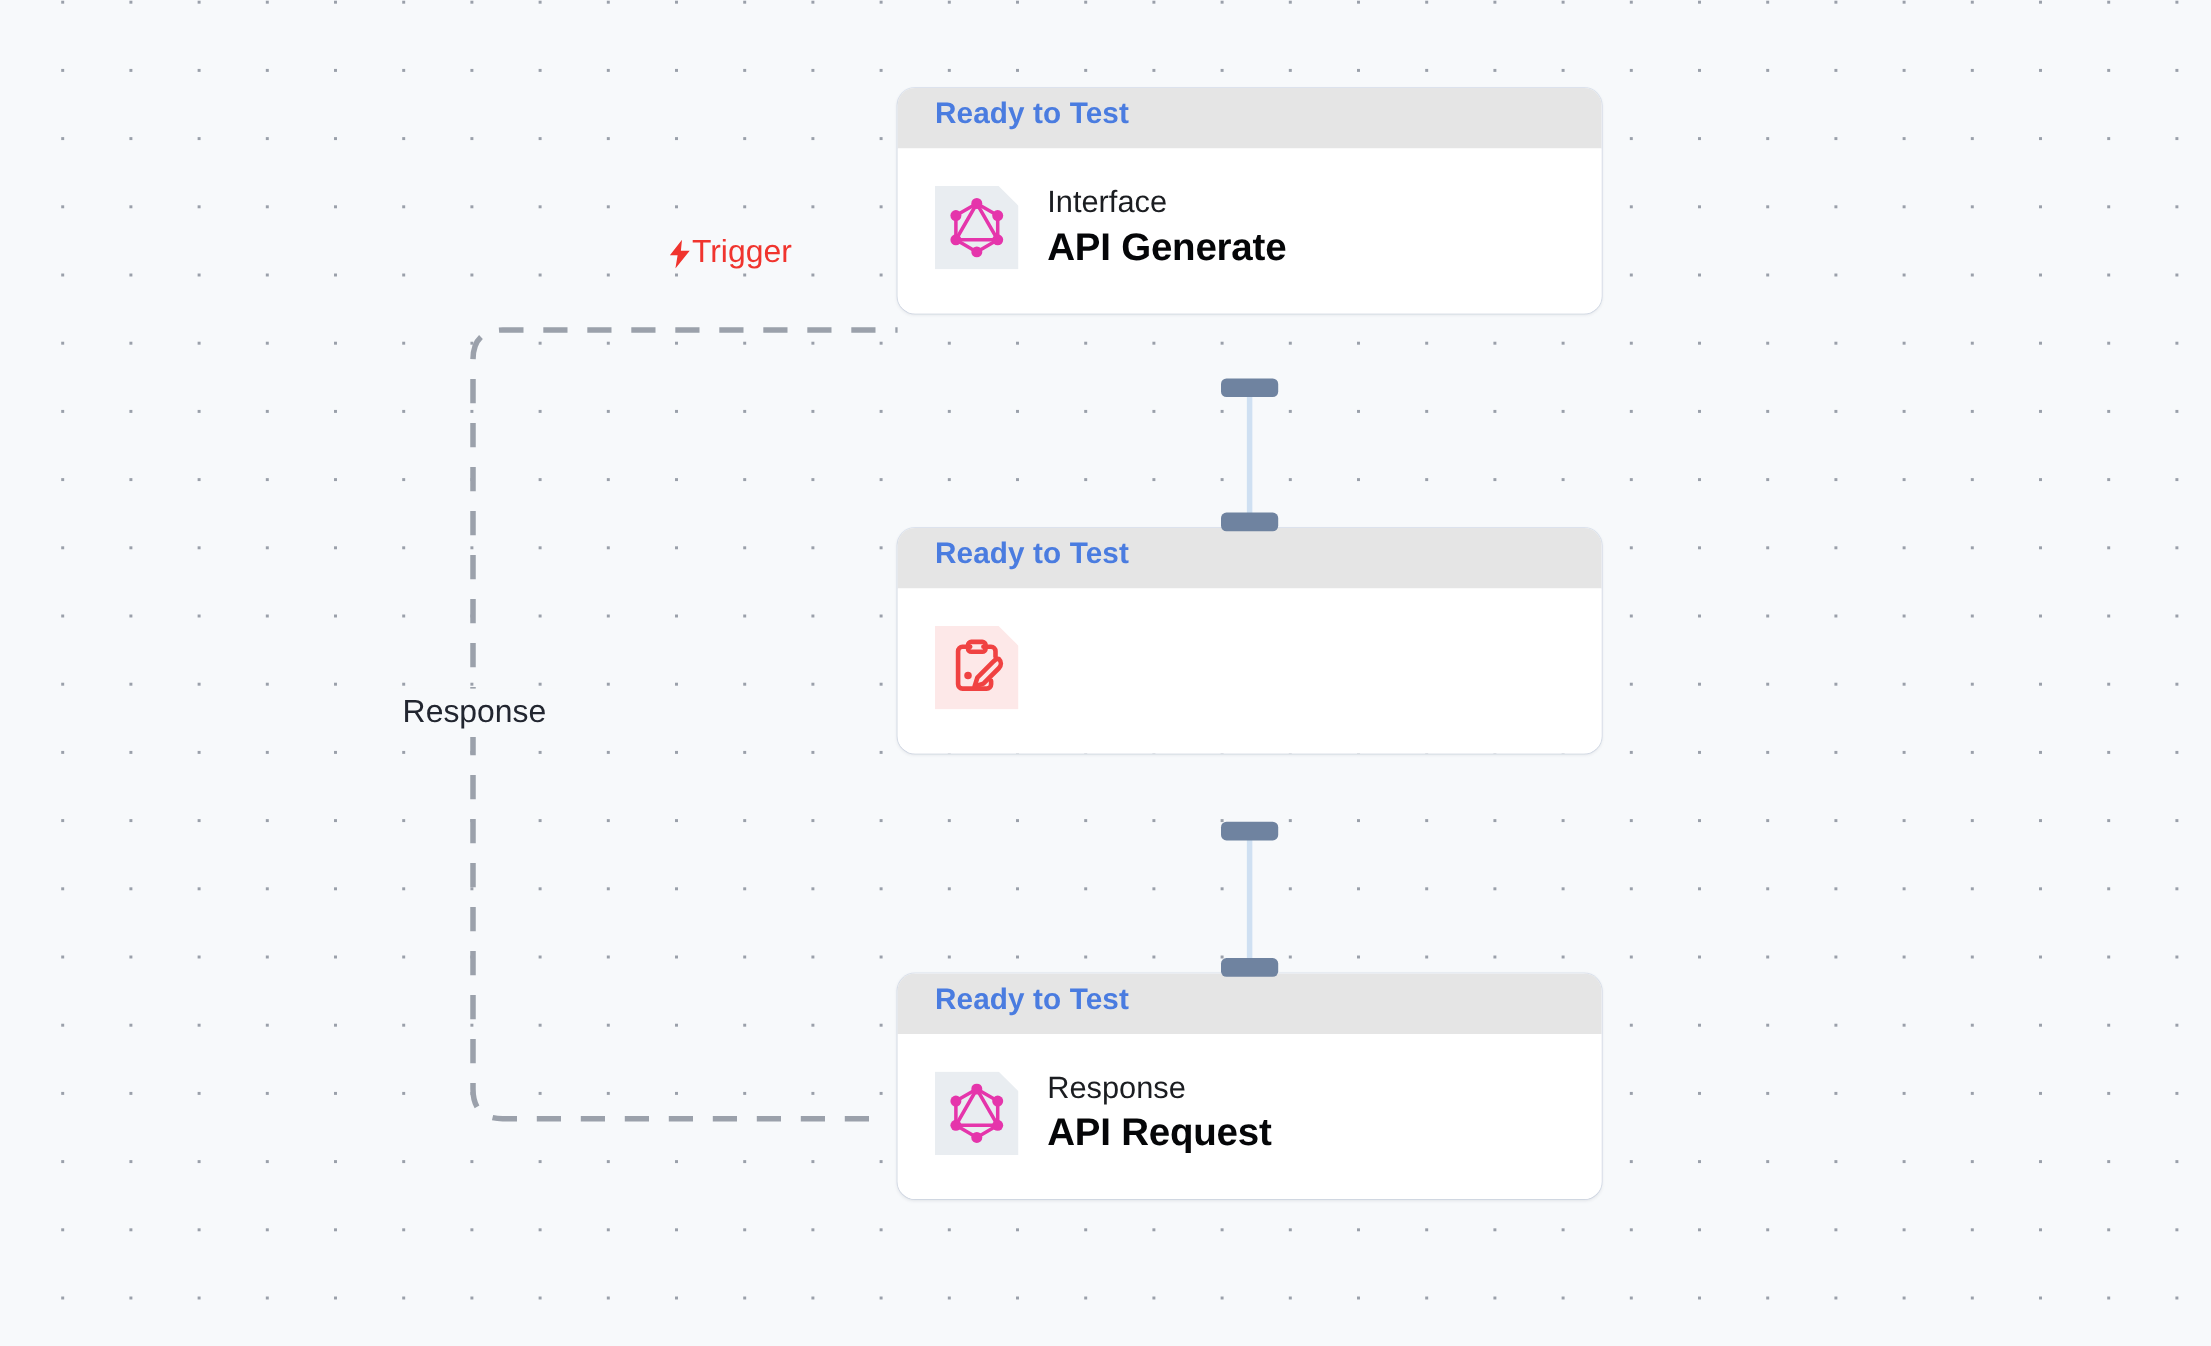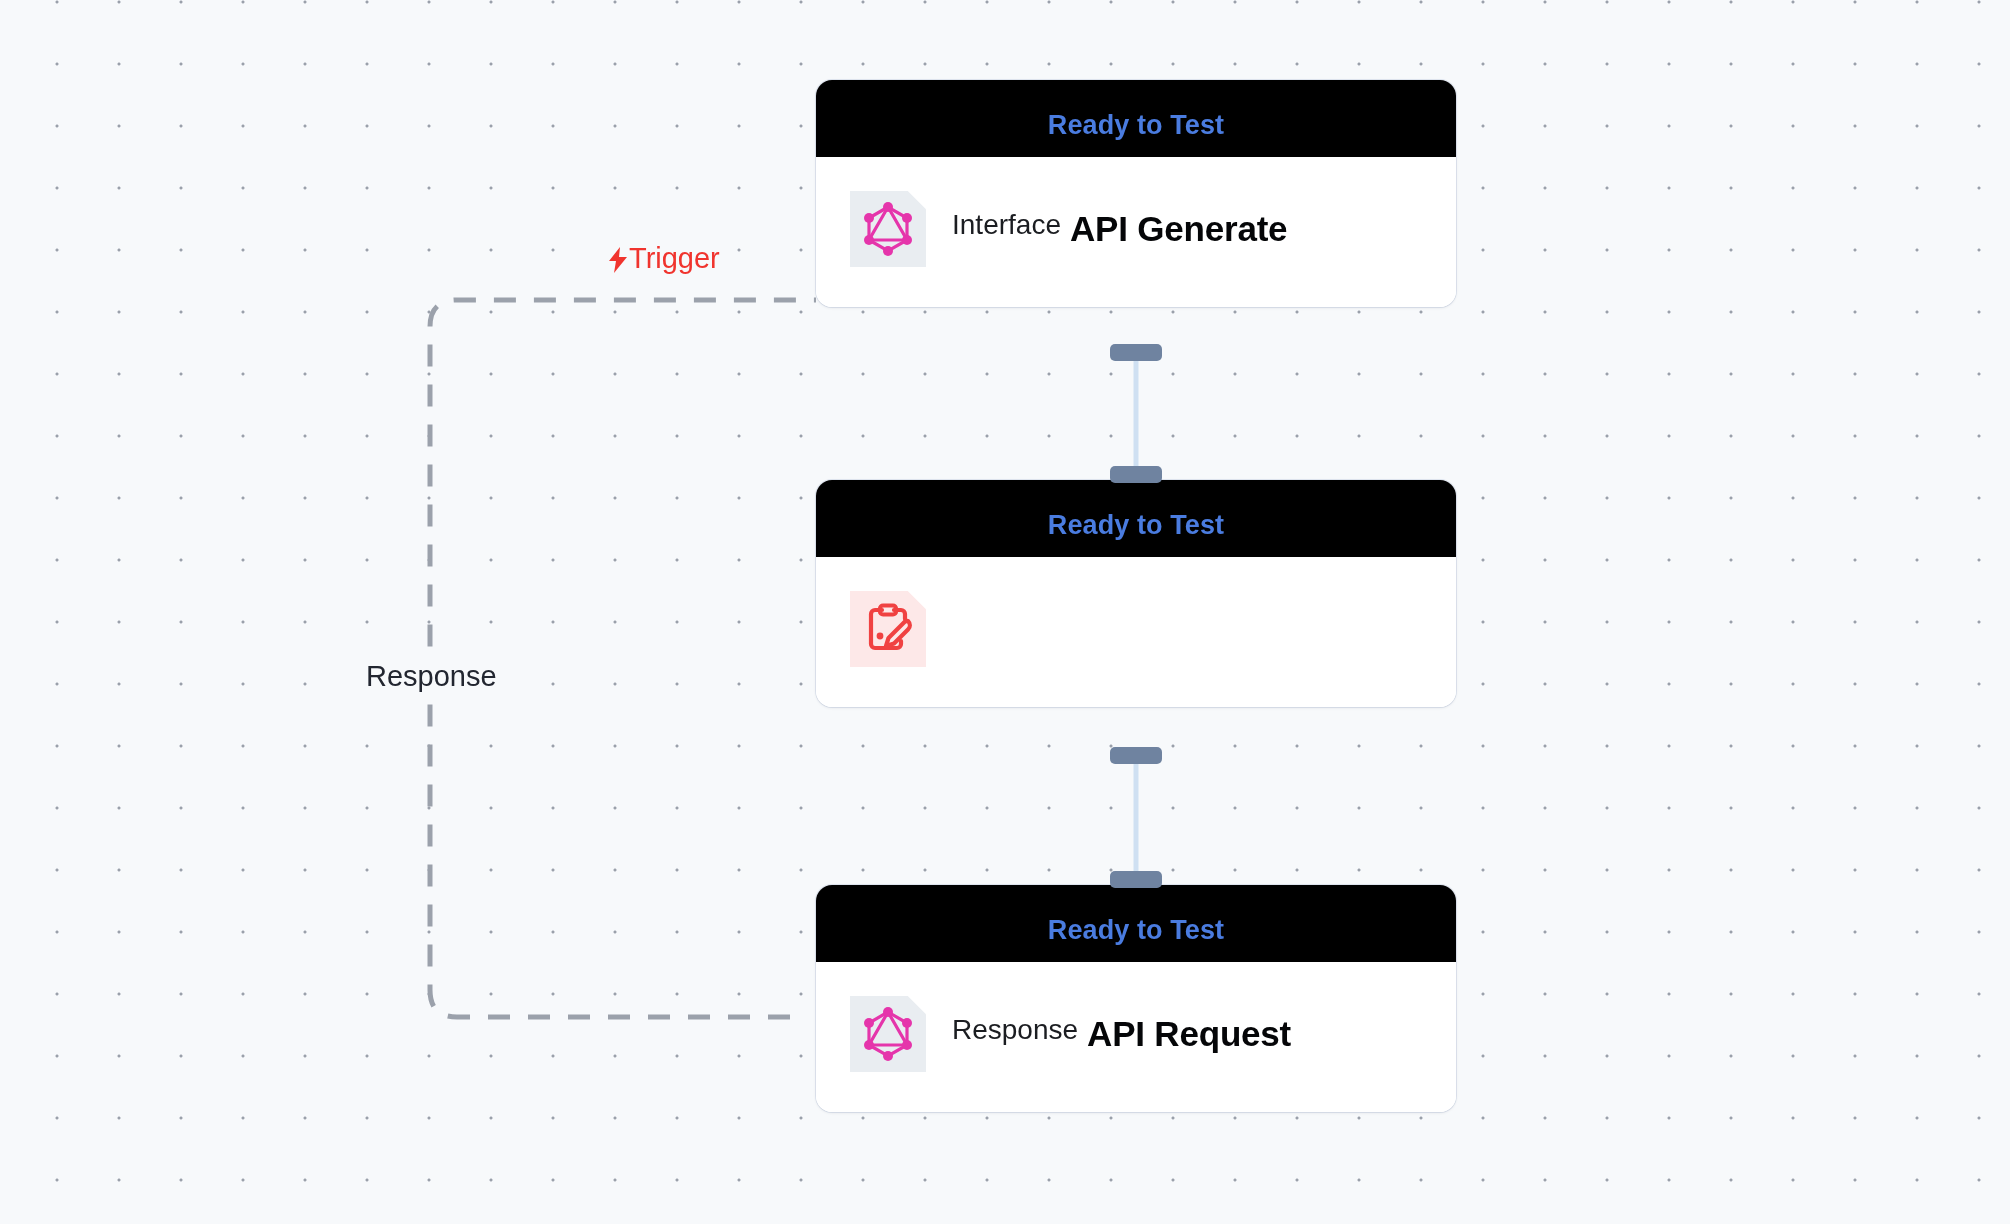"Ready to Test" .node-header { background: #000000 -> #e5e5e5; padding: 30px 34px 16px 34px -> 8px 34px 16px 34px; text-align: center -> none }
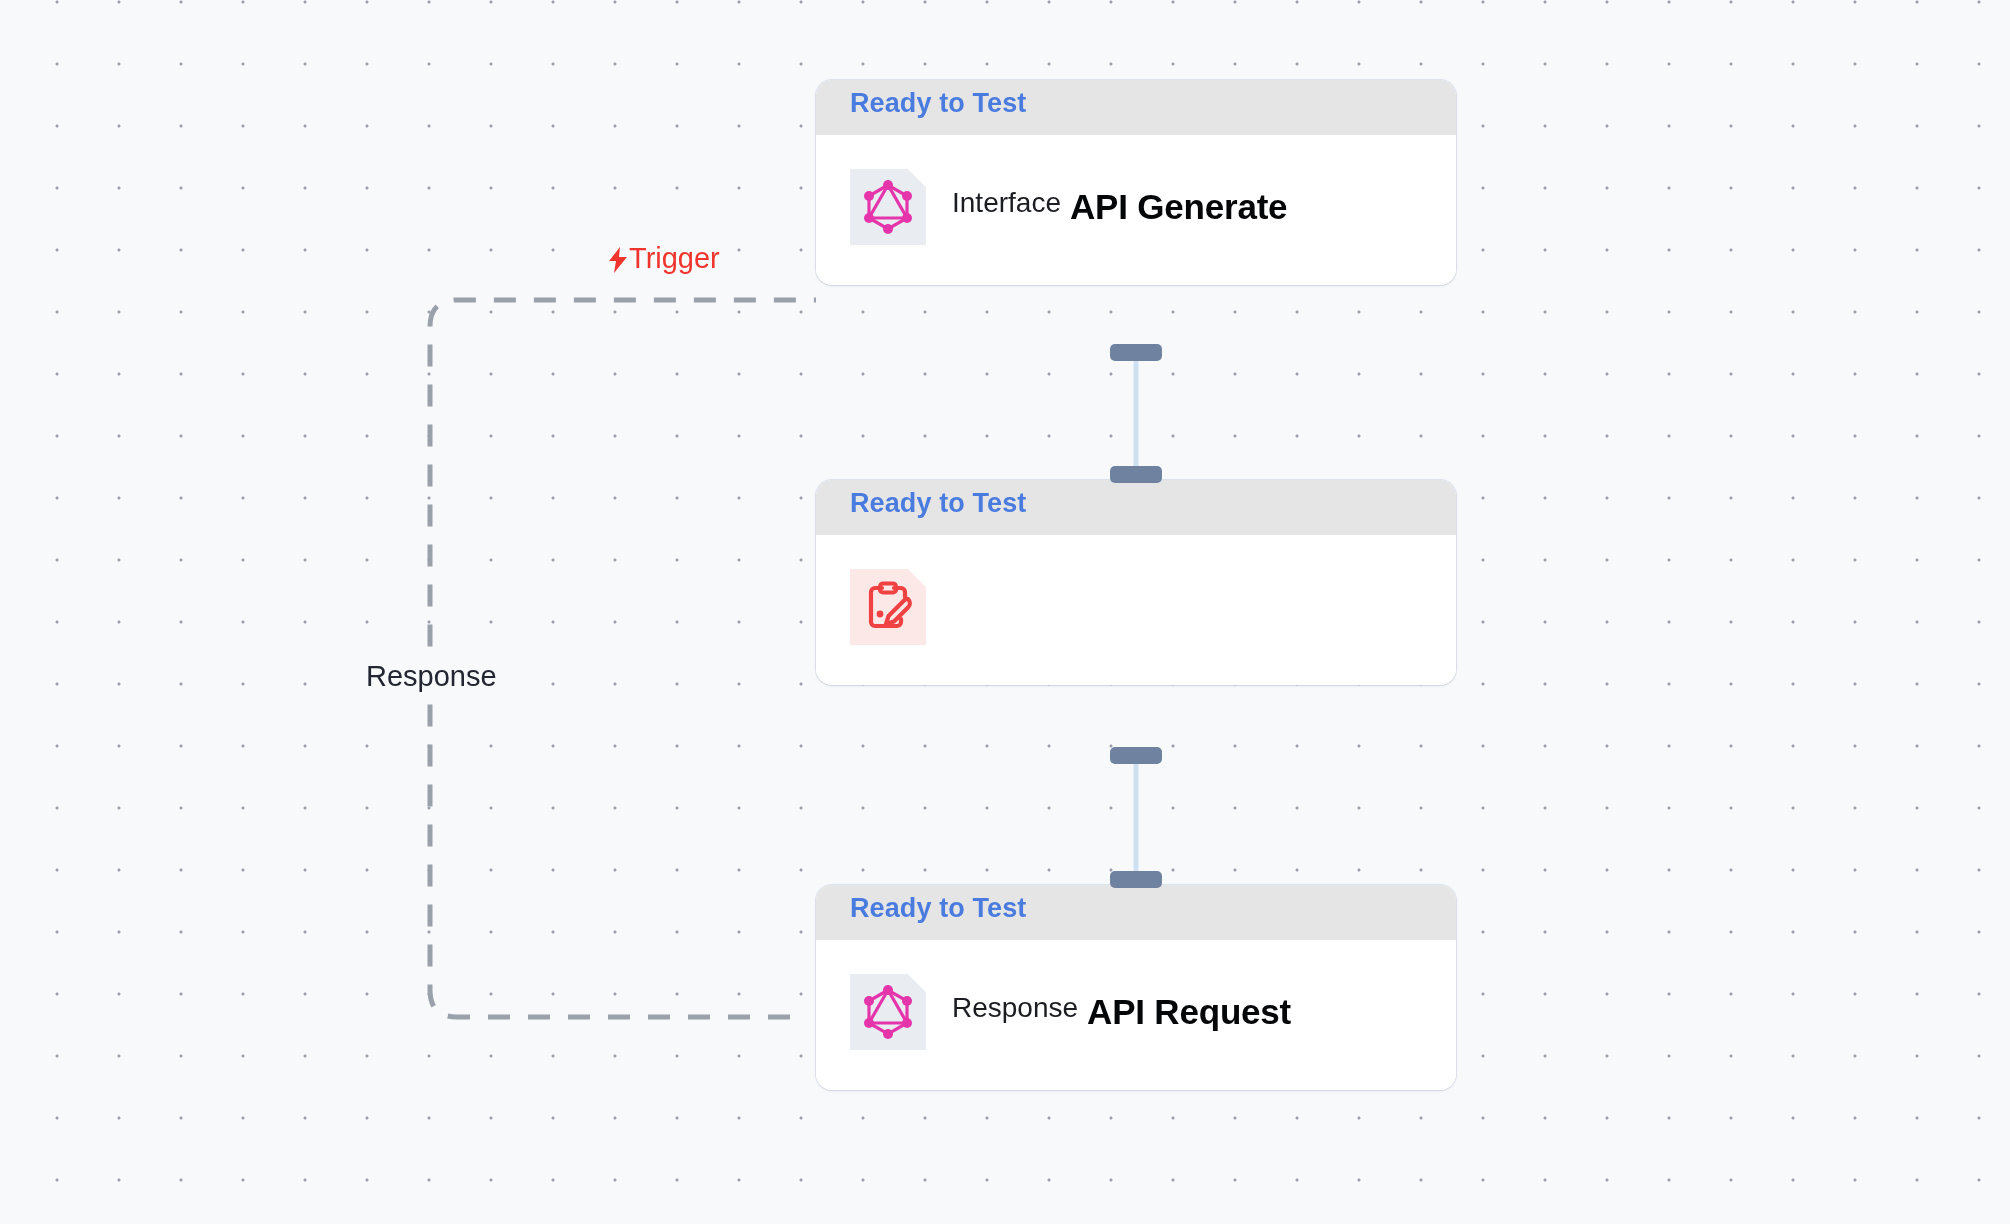"Interface" .node-text { flex-direction: row -> column }
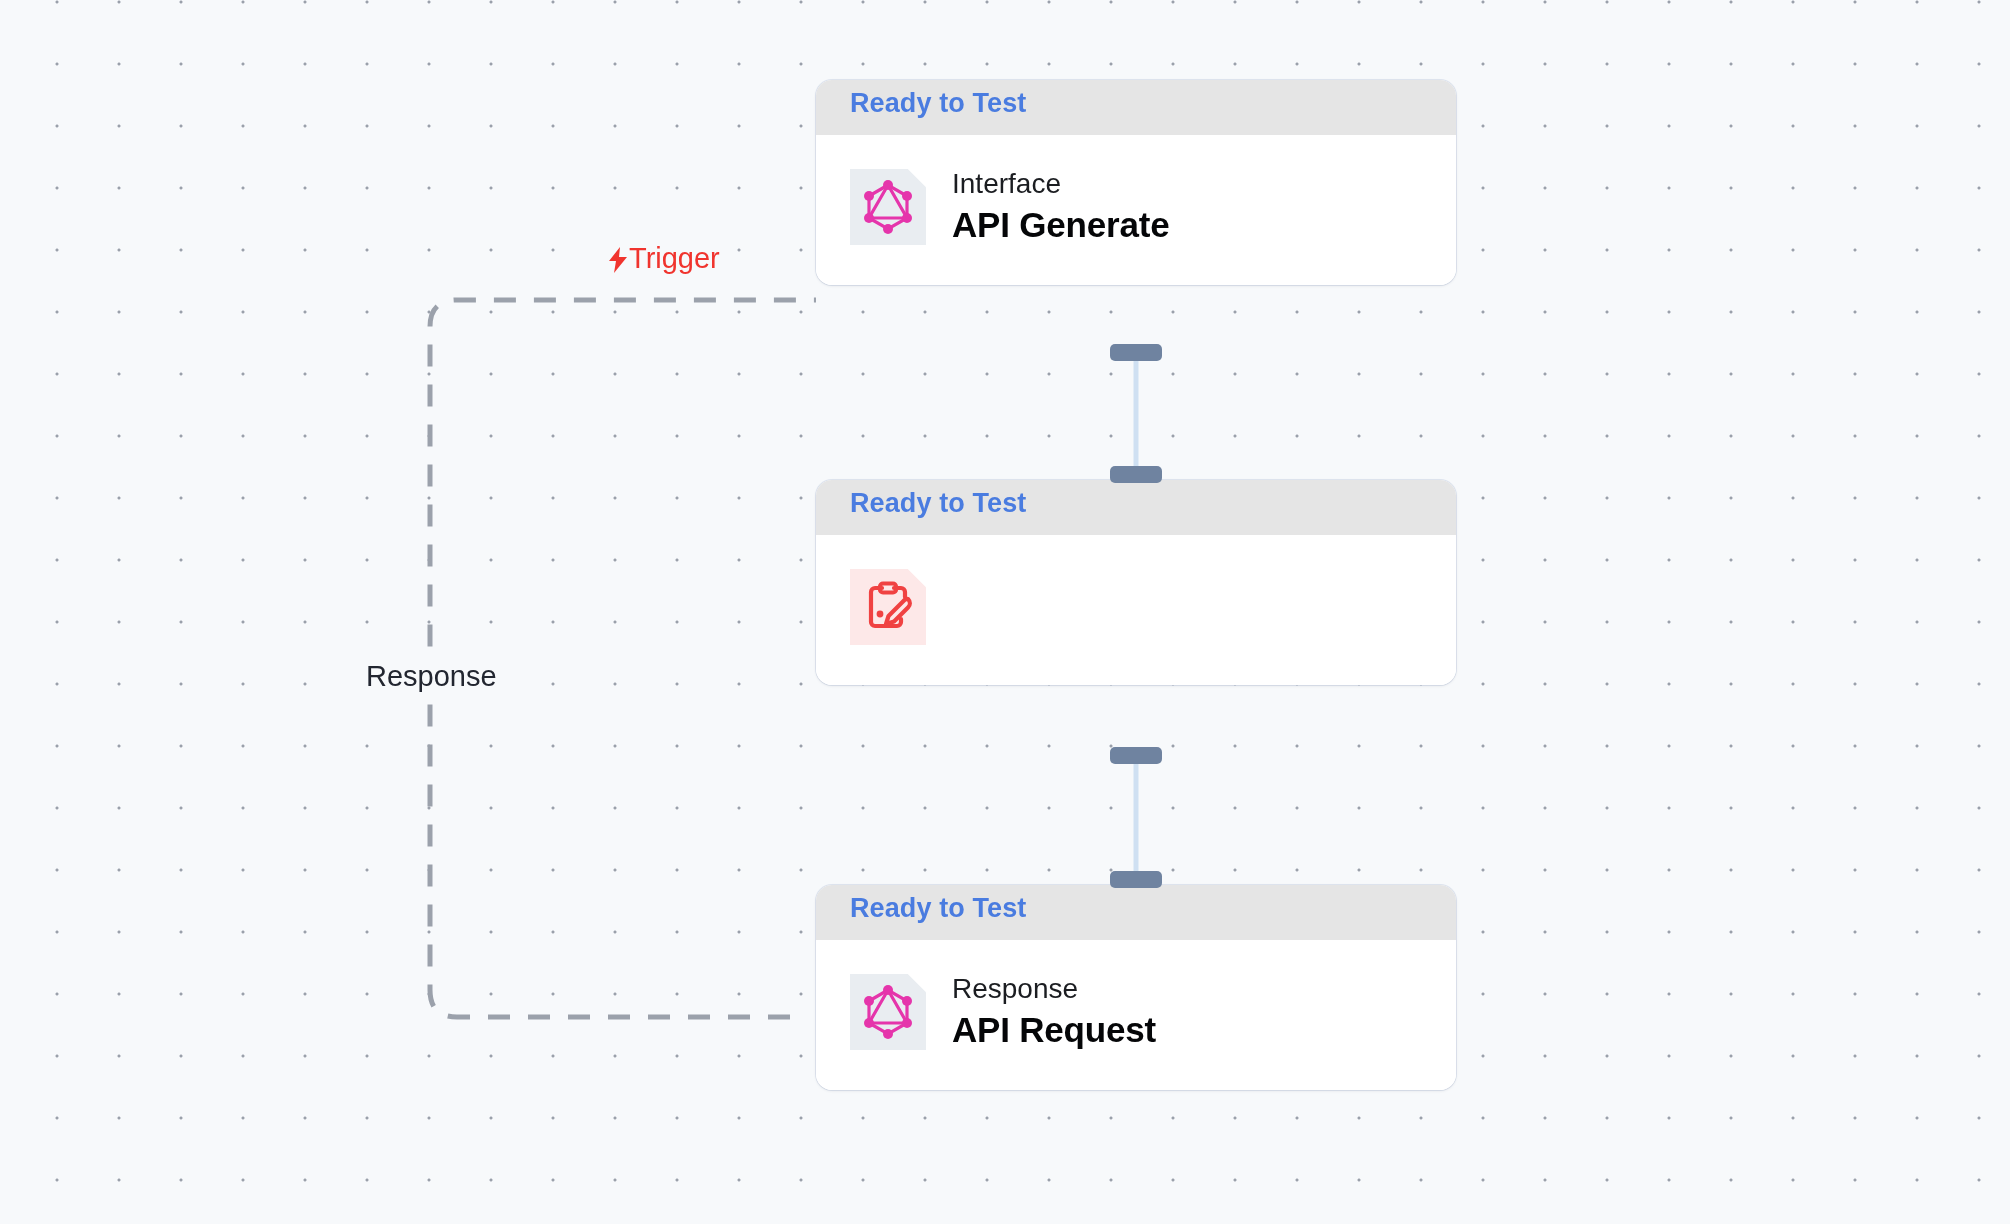"Trigger" .edge-label { margin-top: 29px -> none }
